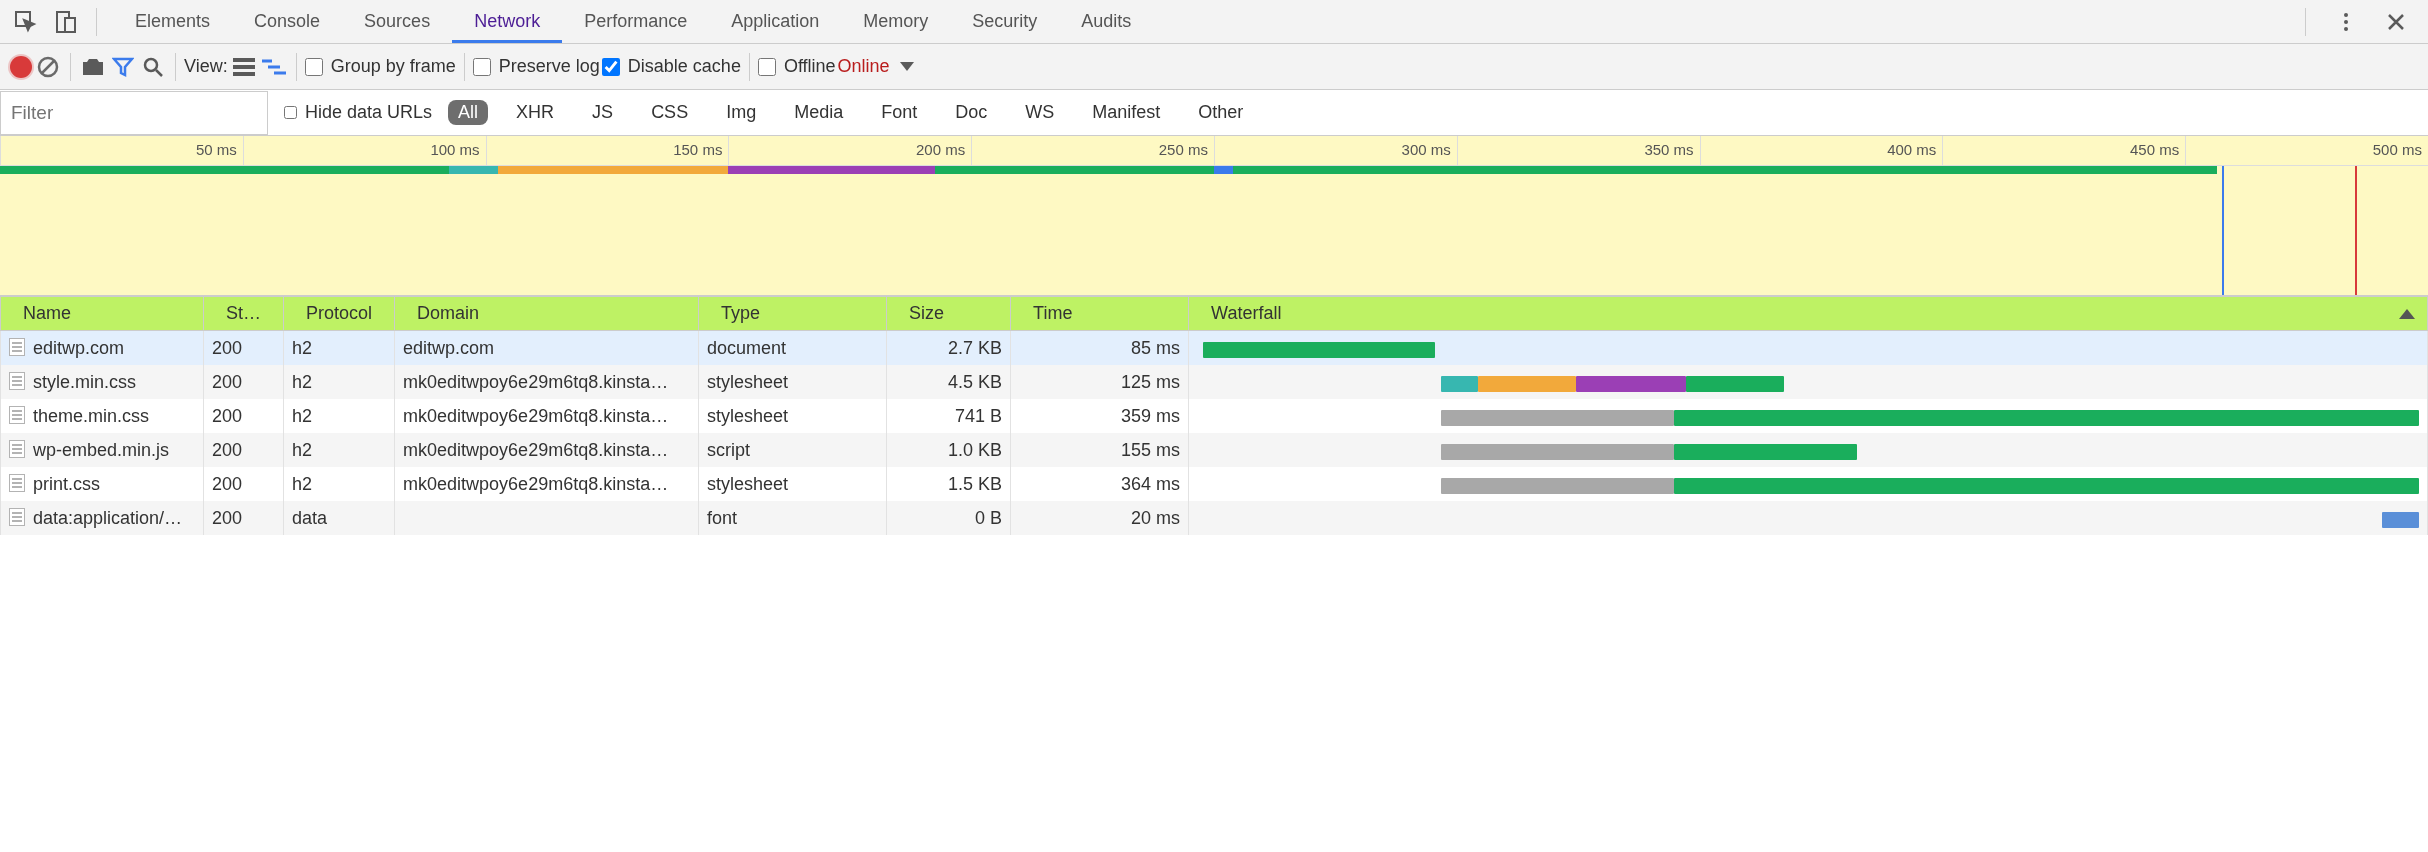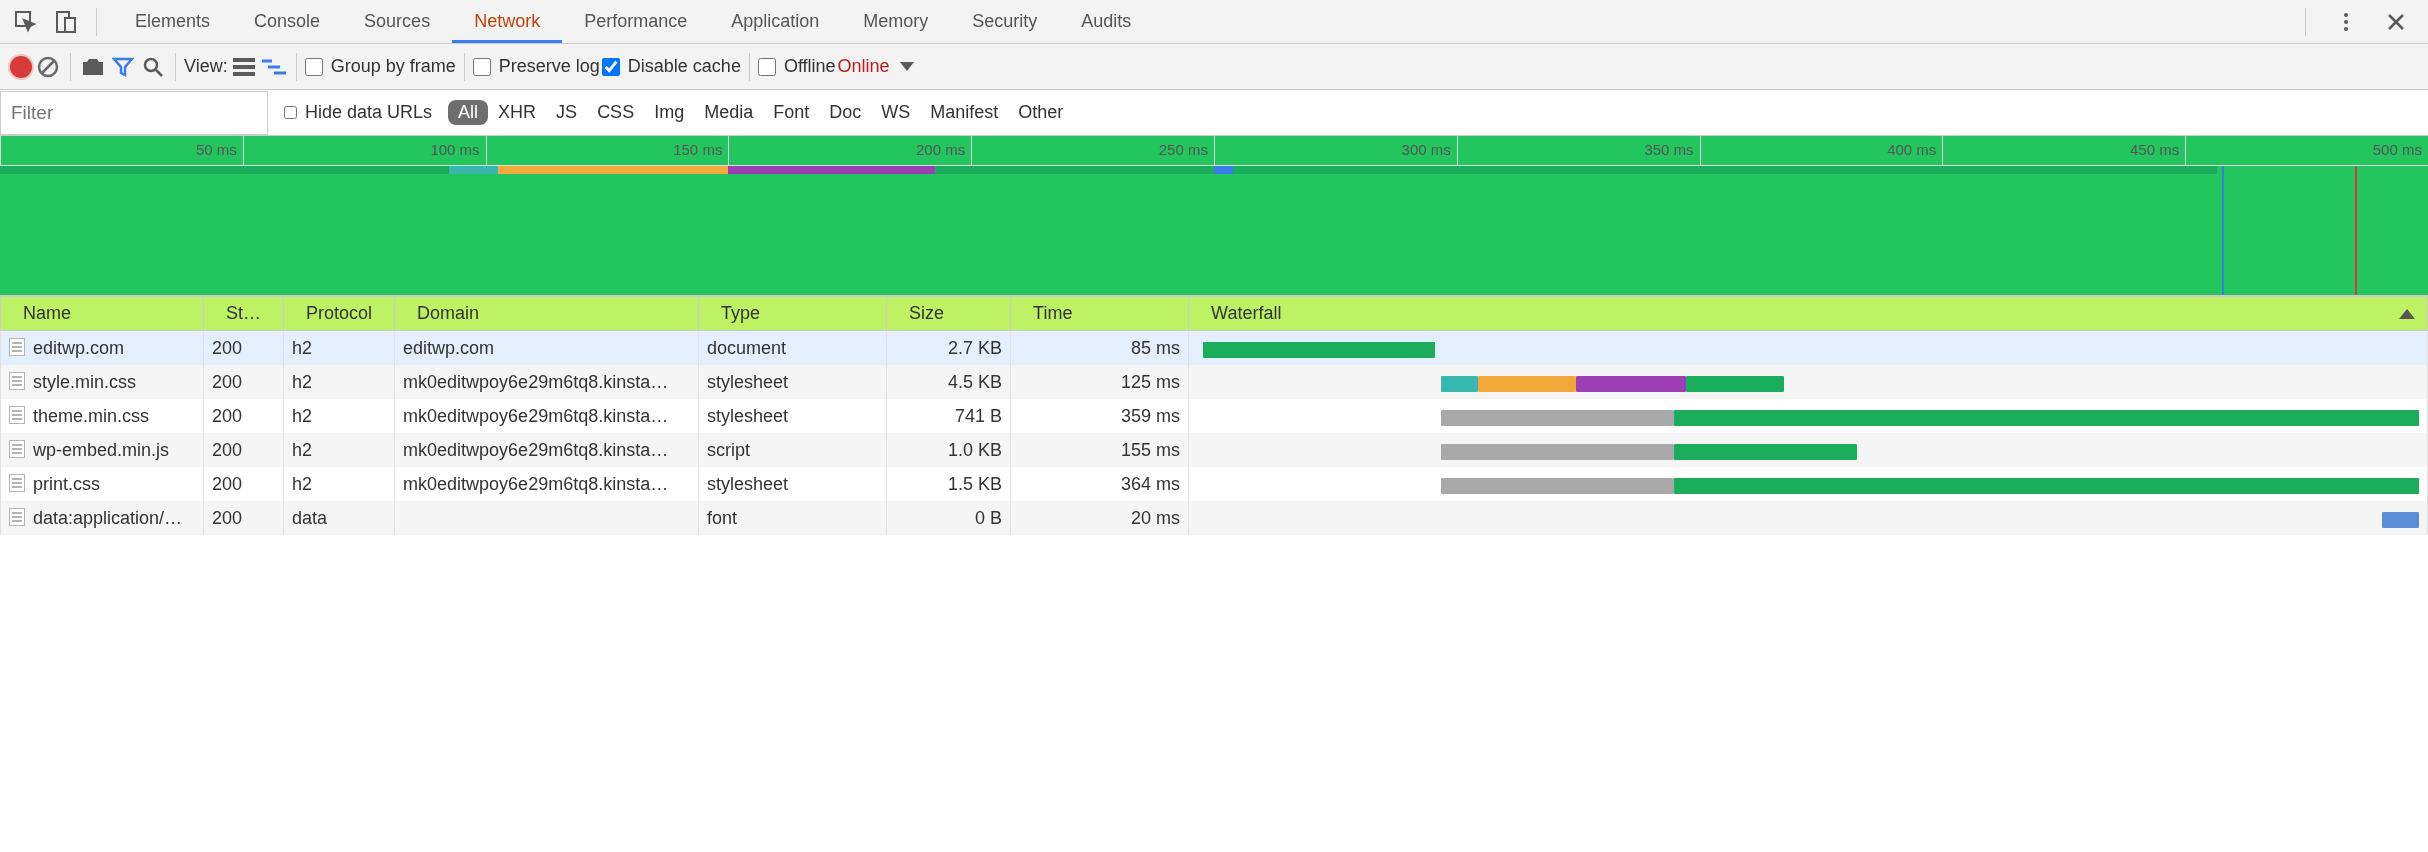"Network" .tab.active { color: #c2410c -> #4c1d95 }
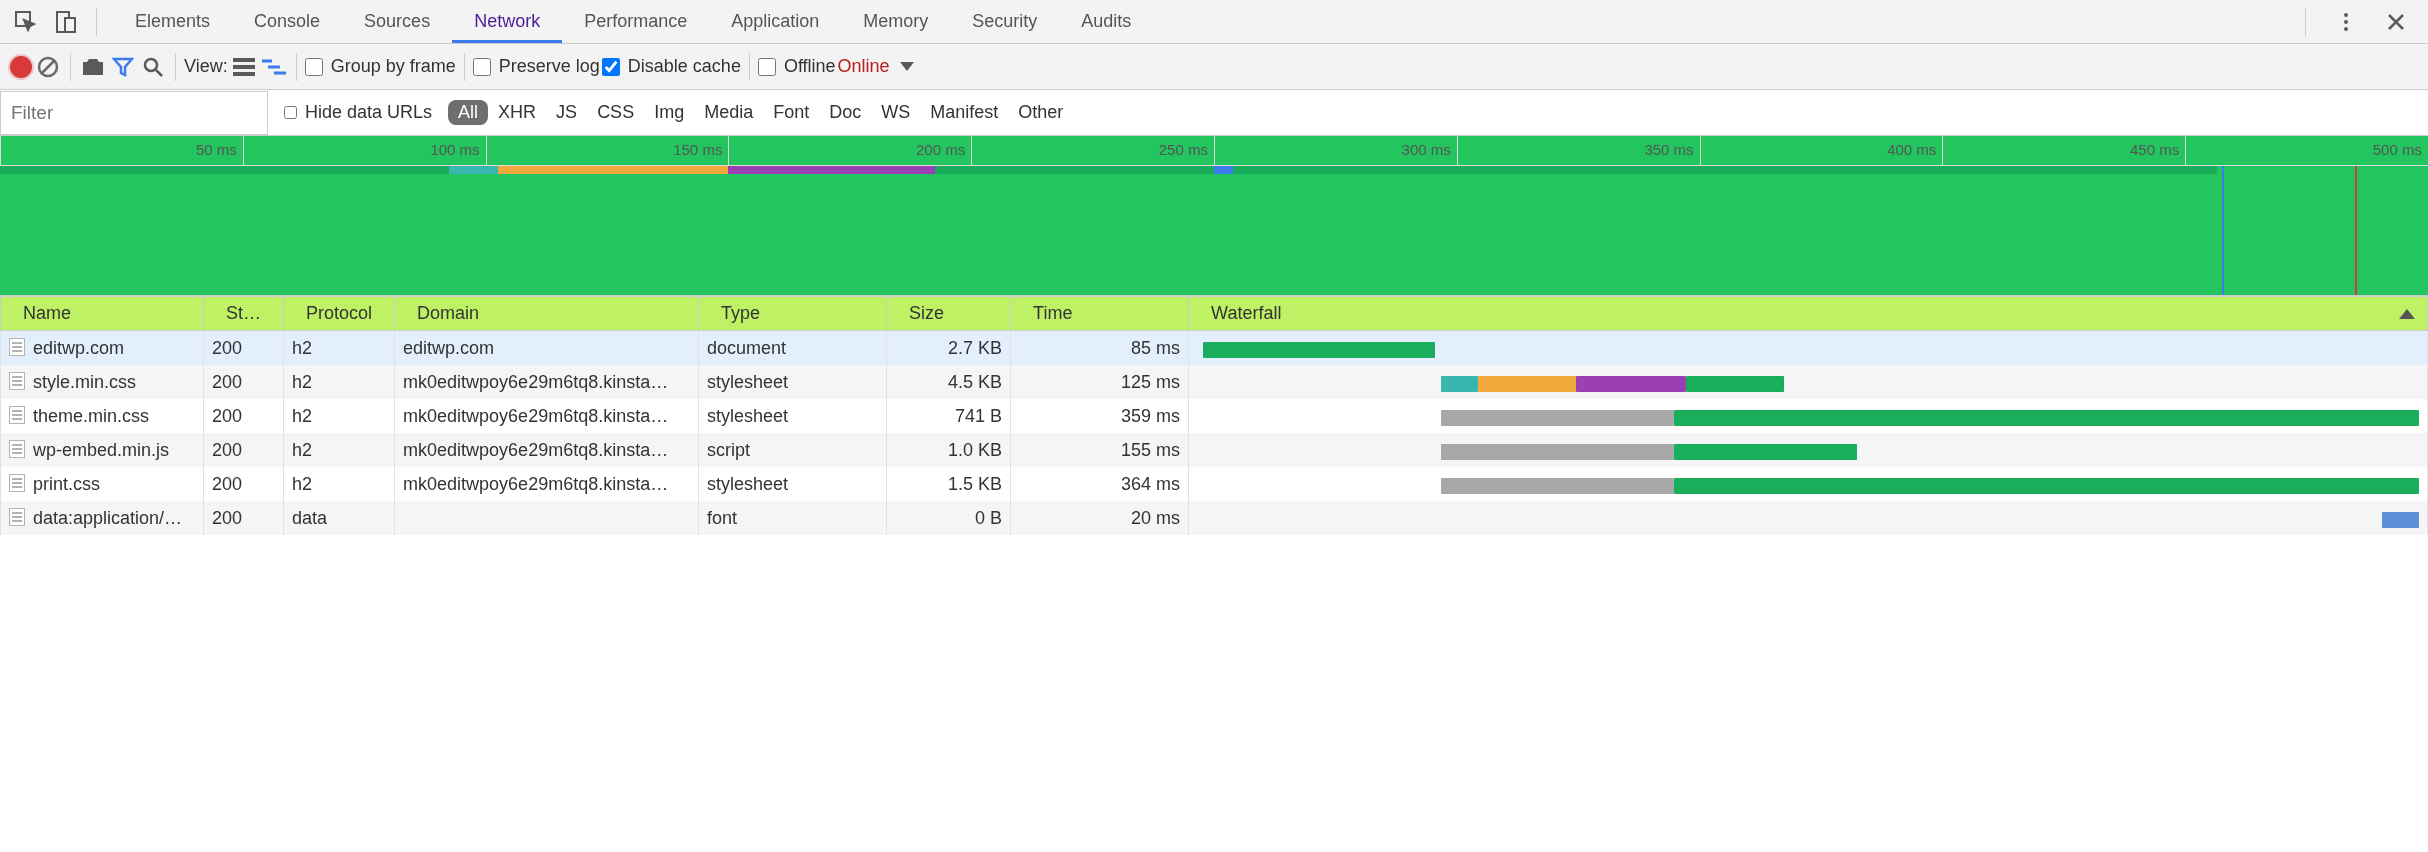"All" .type-pills { gap: 0 -> 18px }
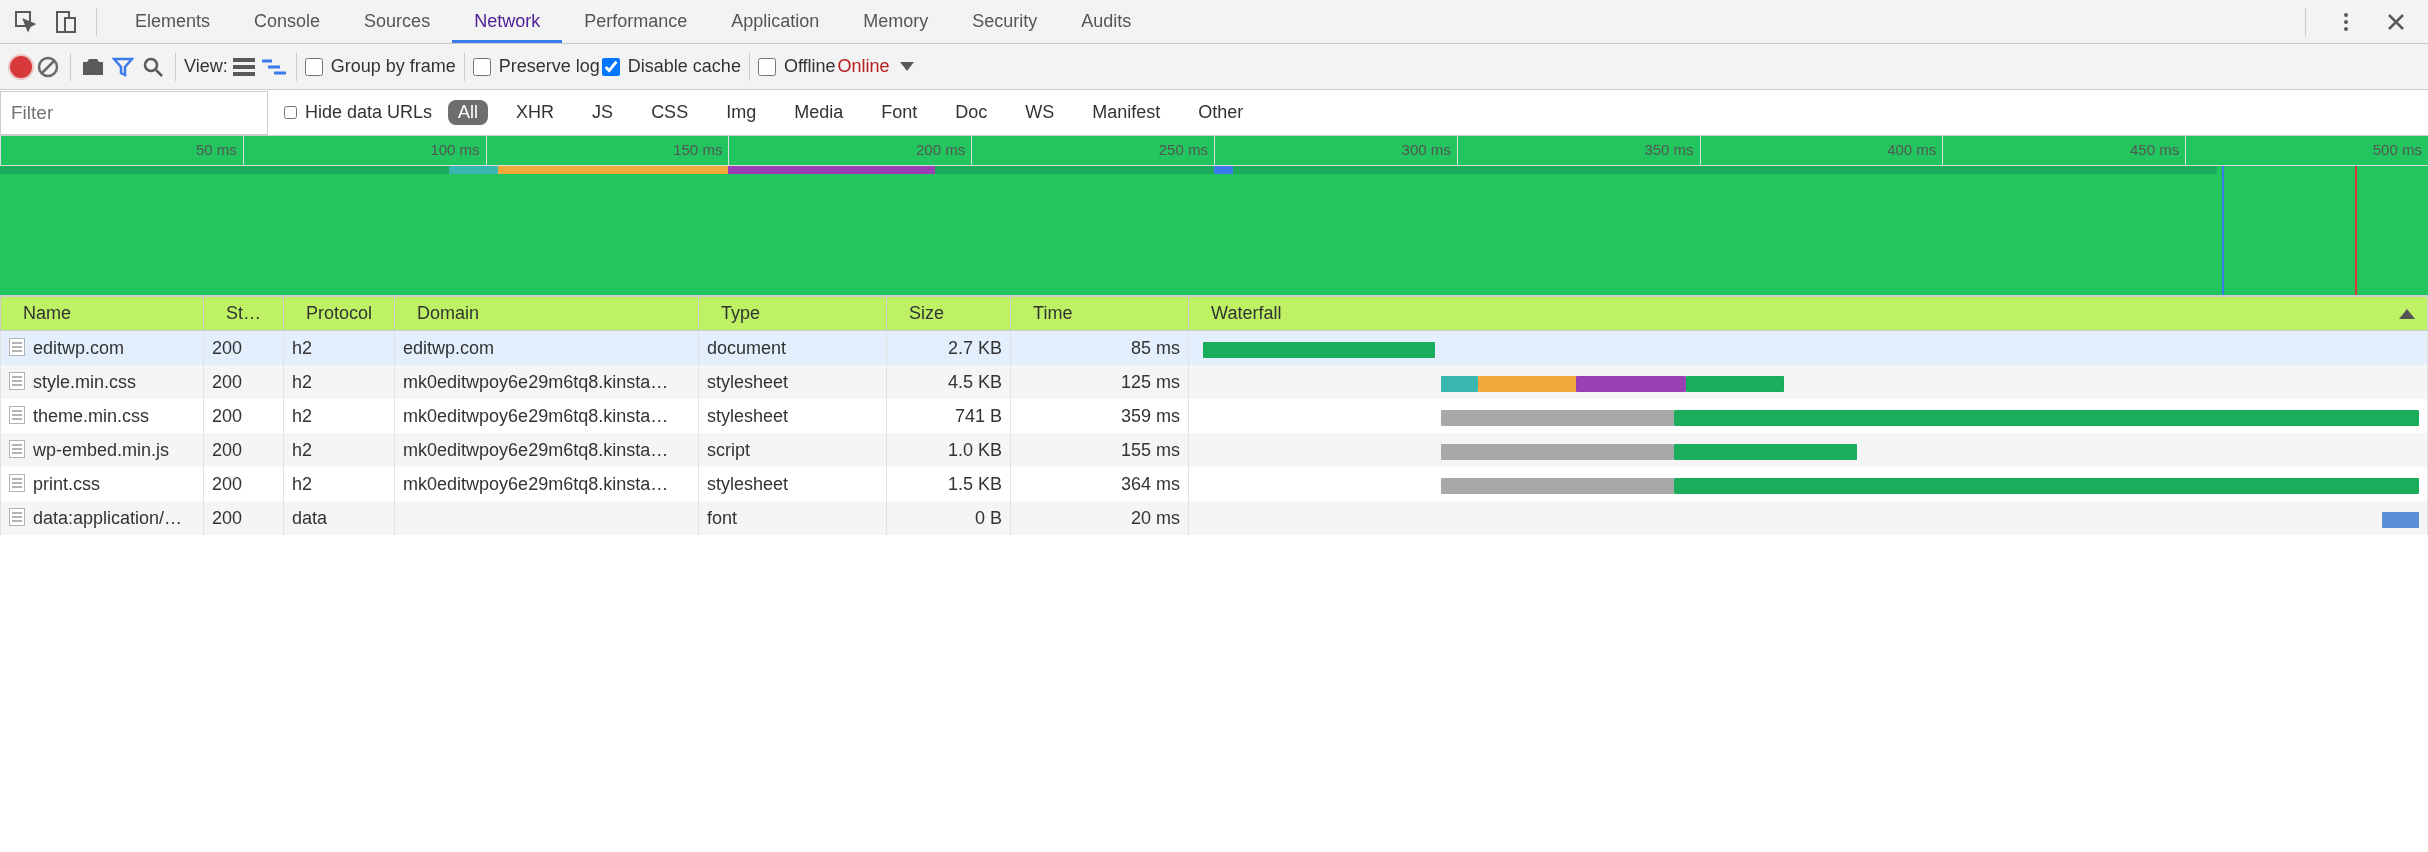"50 ms" .overview { background: #22c55e -> #fef9c3 }
